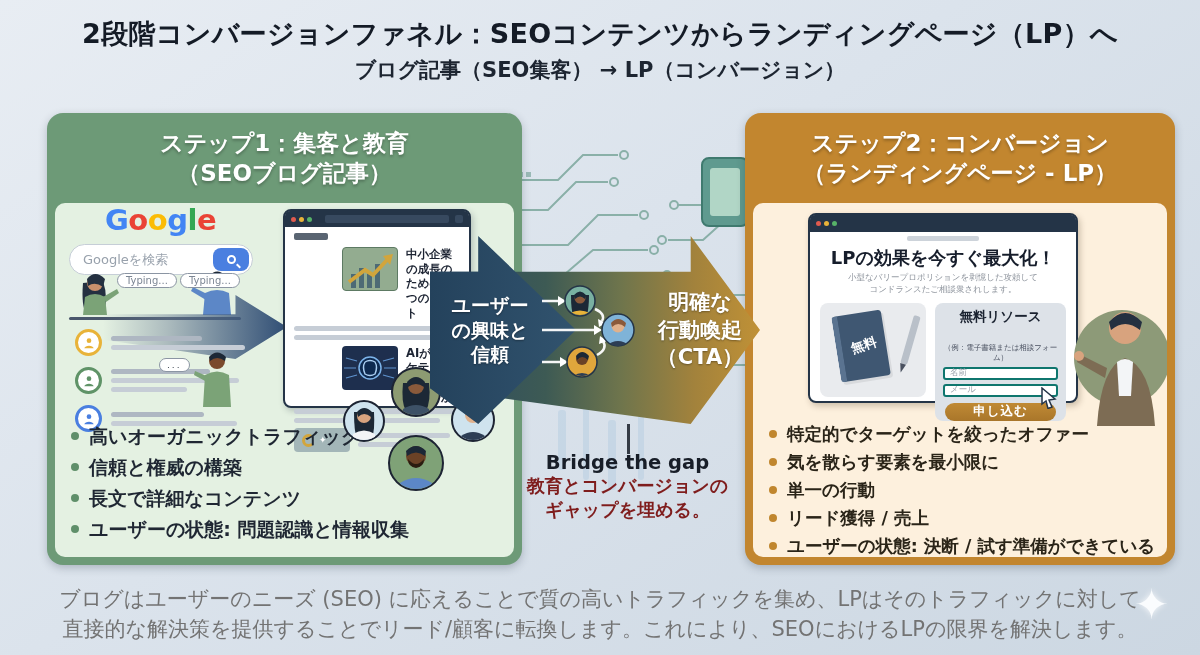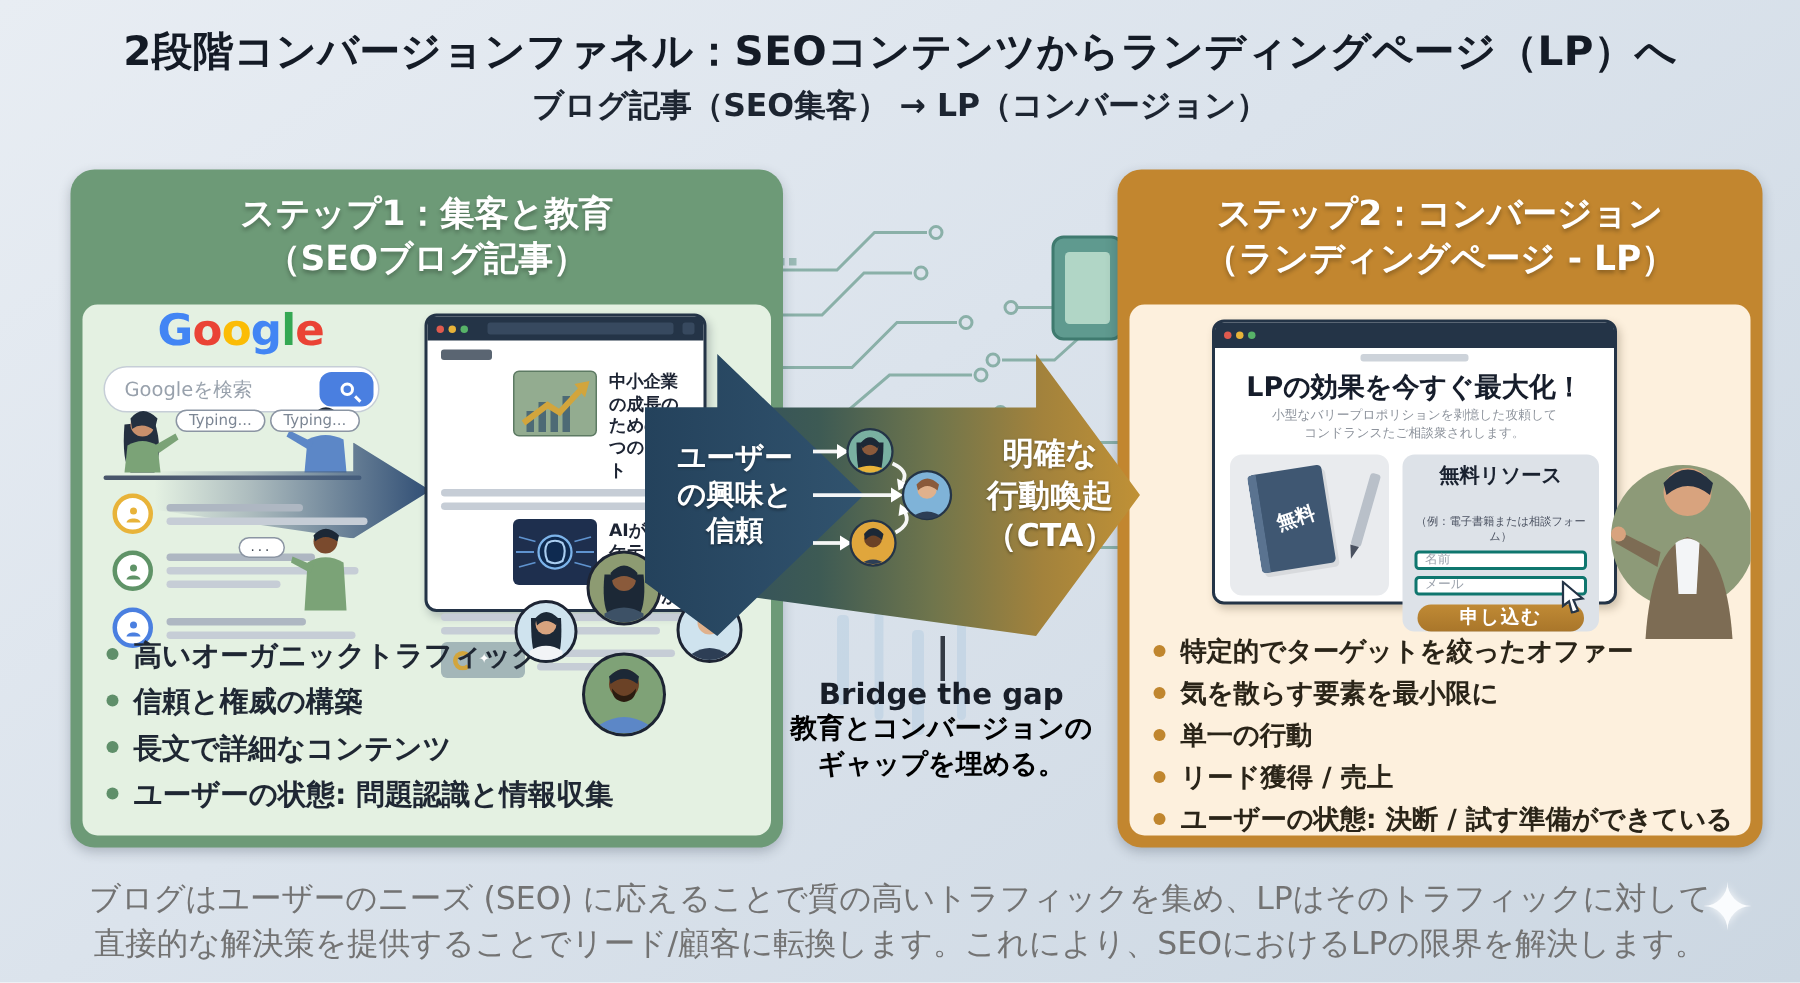"教育とコンバージョンの" .bridge-line { color: #000000 -> #7f1d1d }
